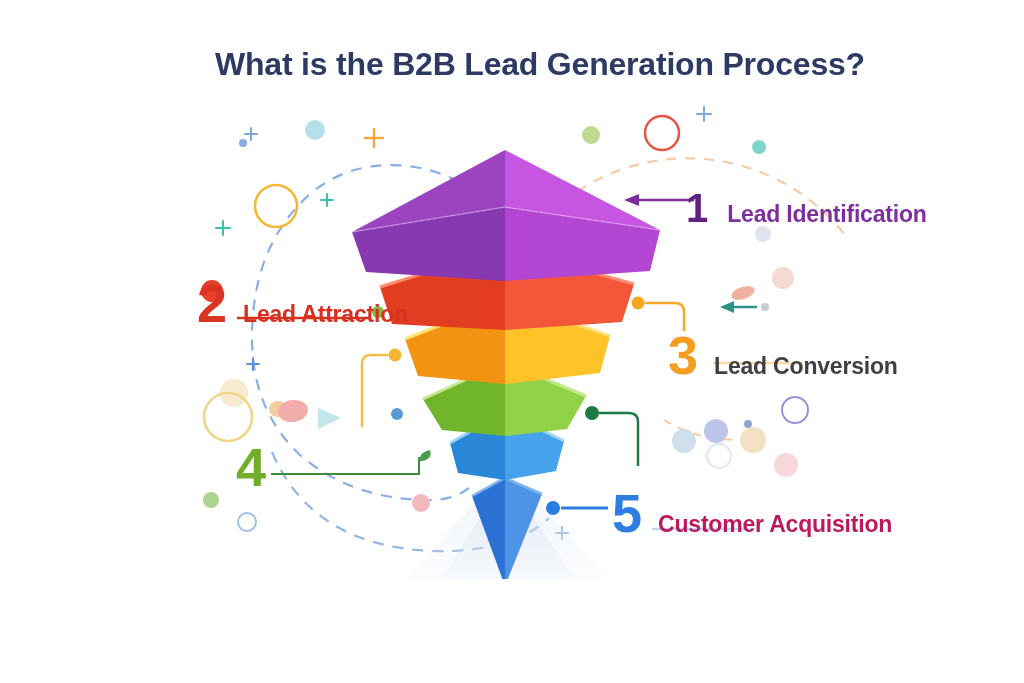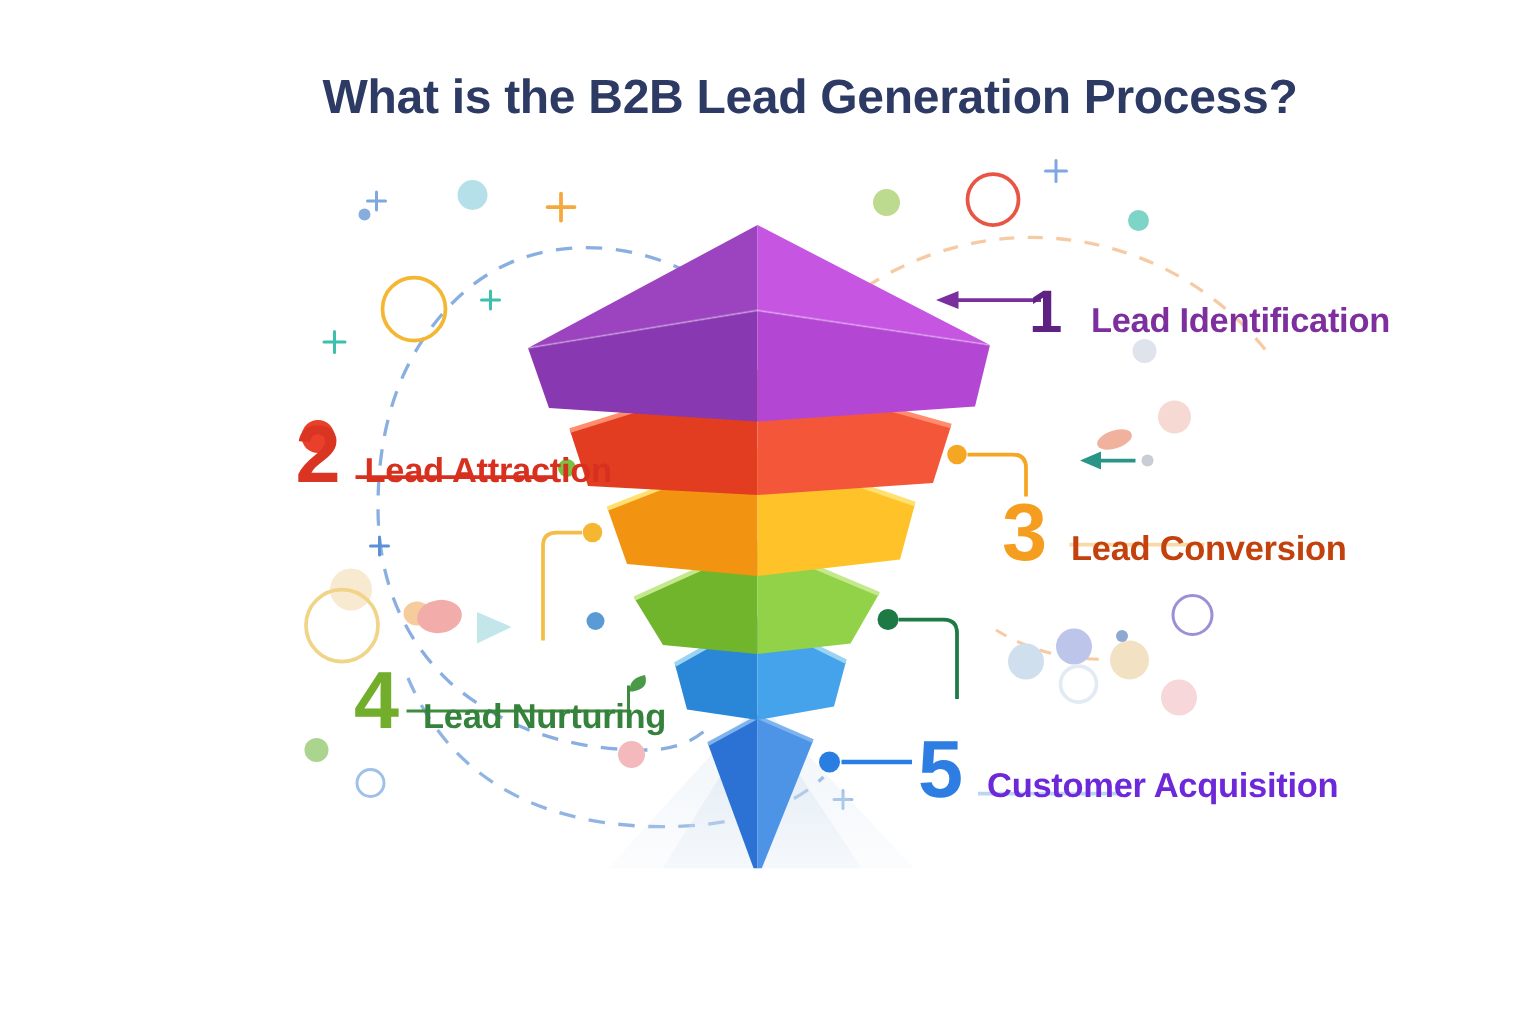"Lead Conversion" .step3 .lbl { color: #c2410c -> #404040 }
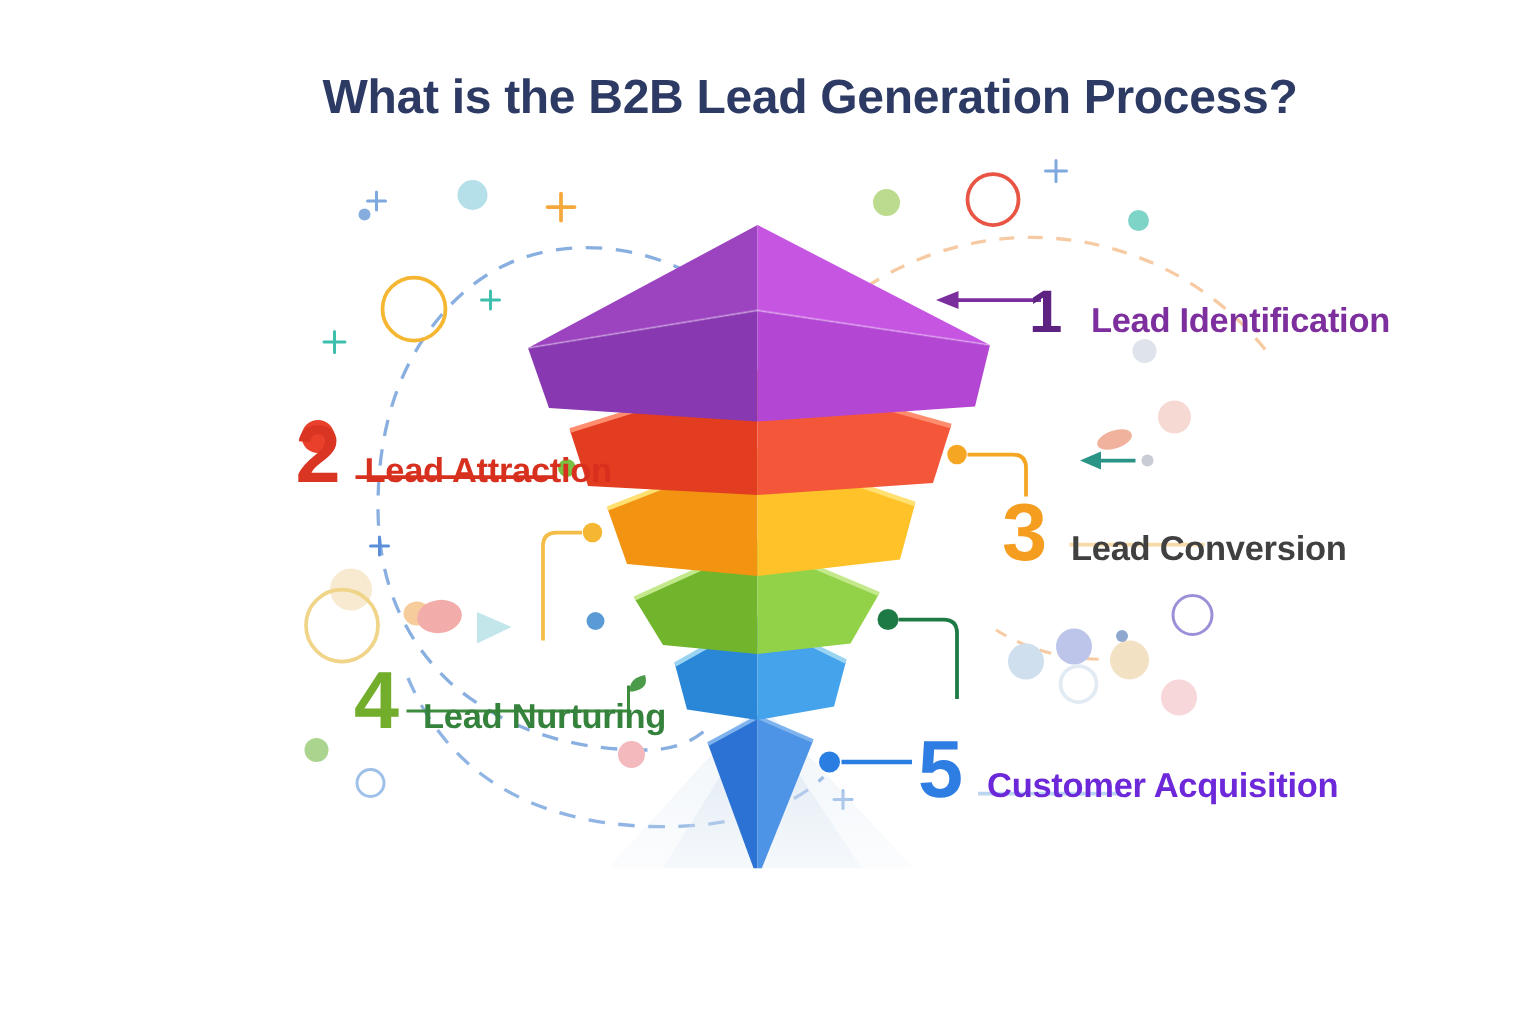"Lead Nurturing" span.lbl { html: <span>Lead Nurturing</span> -> none }
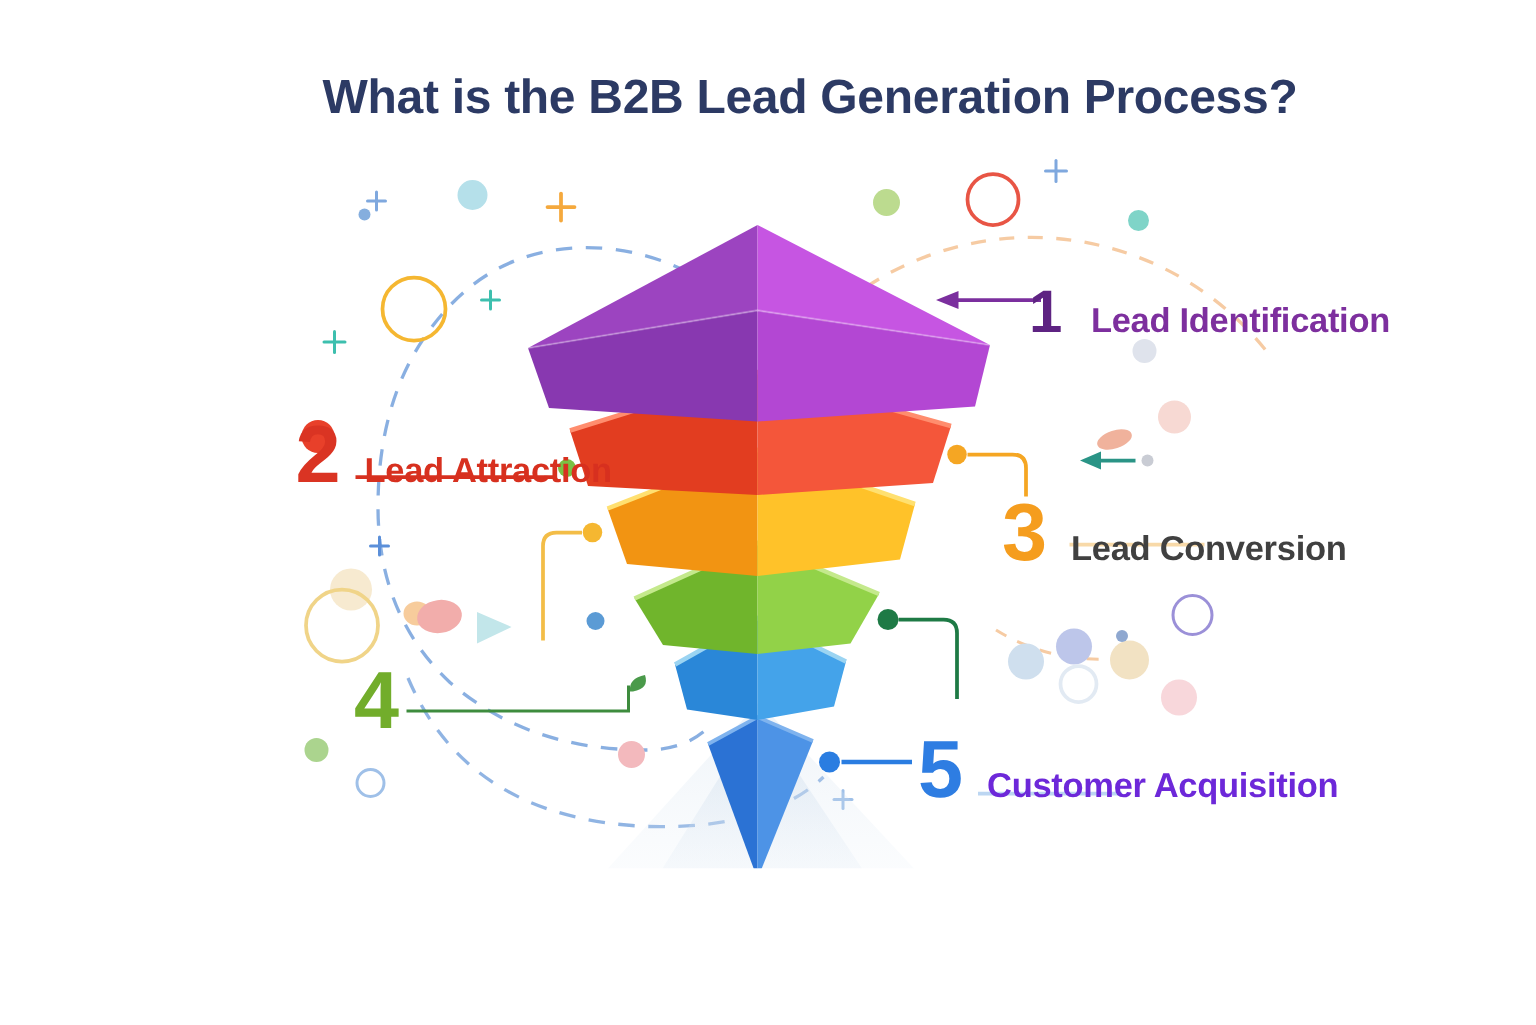"Customer Acquisition" .step5 .lbl { color: #6d28d9 -> #be185d }
